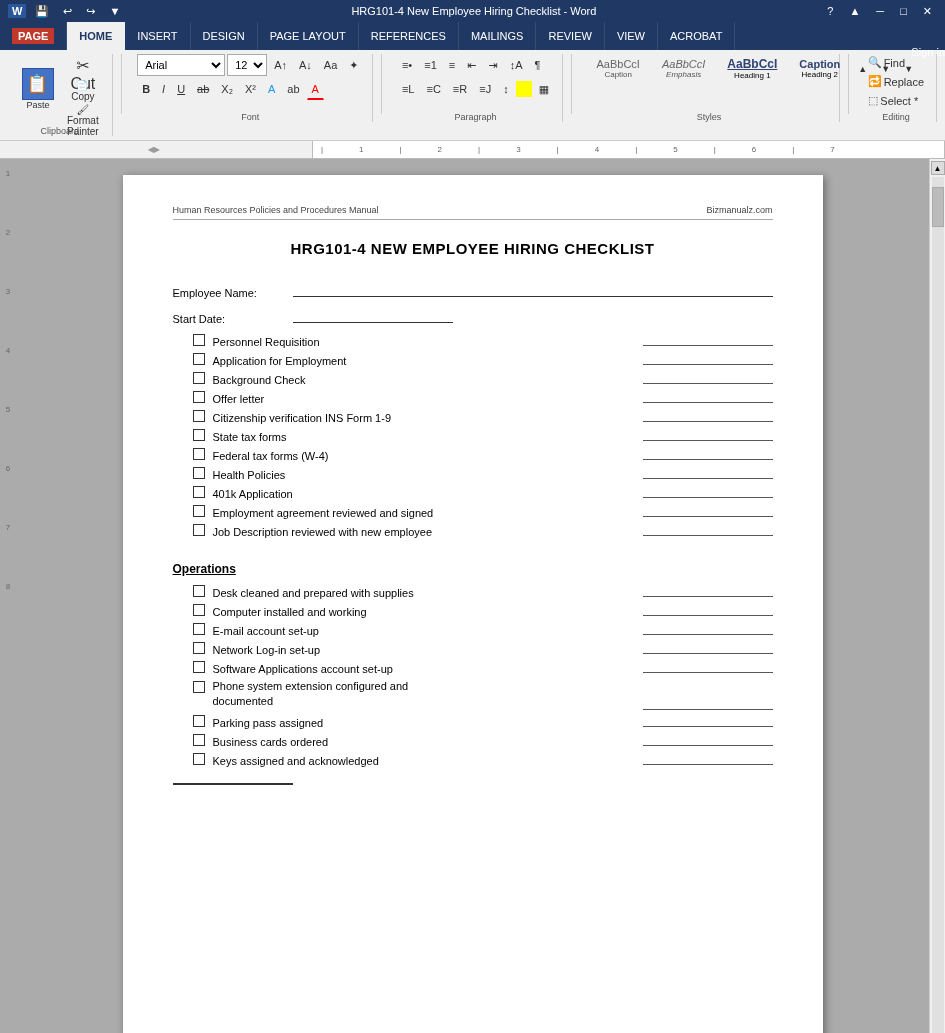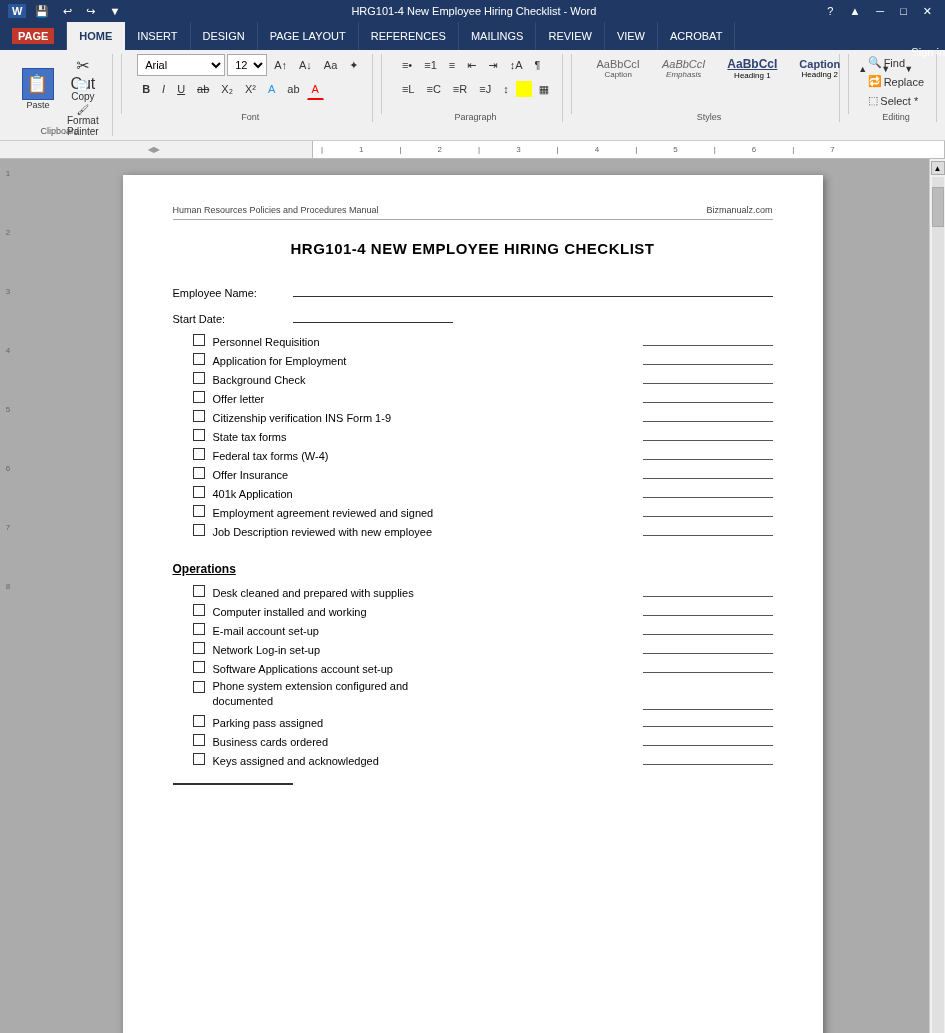"Offer Insurance" span.item-text { text: Offer Insurance -> Health Policies }
